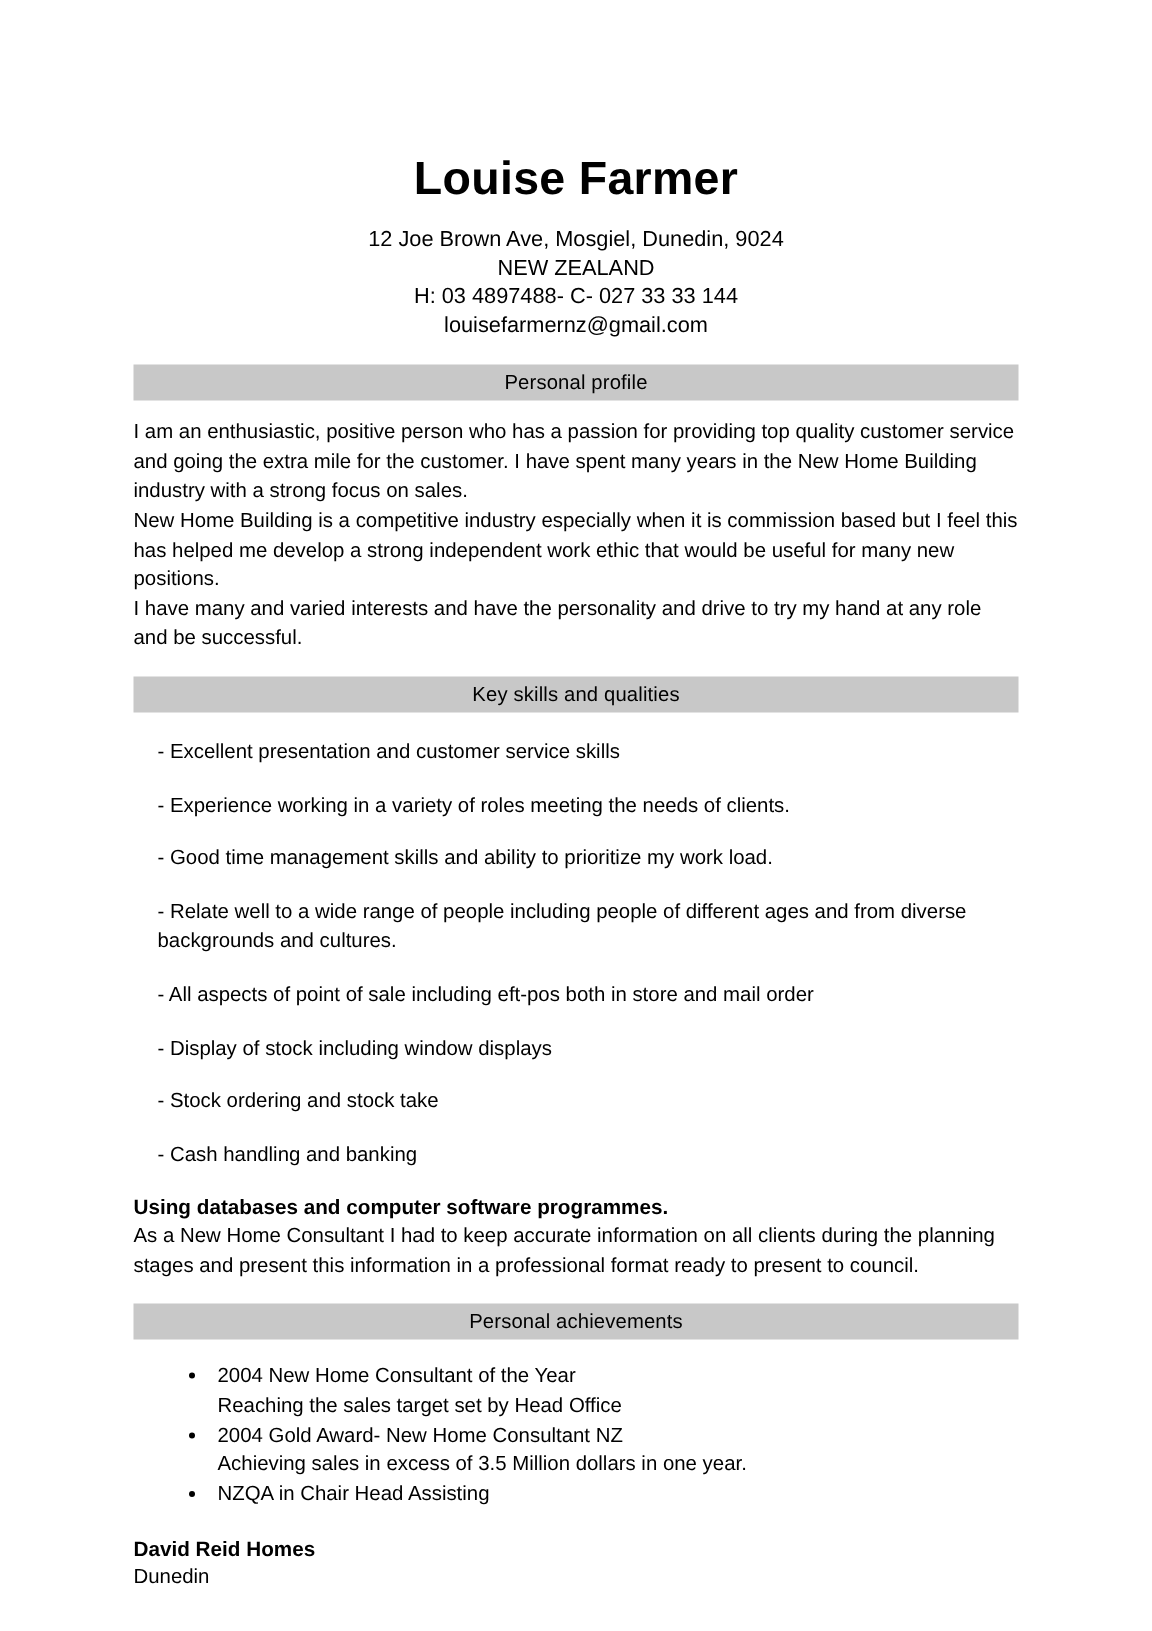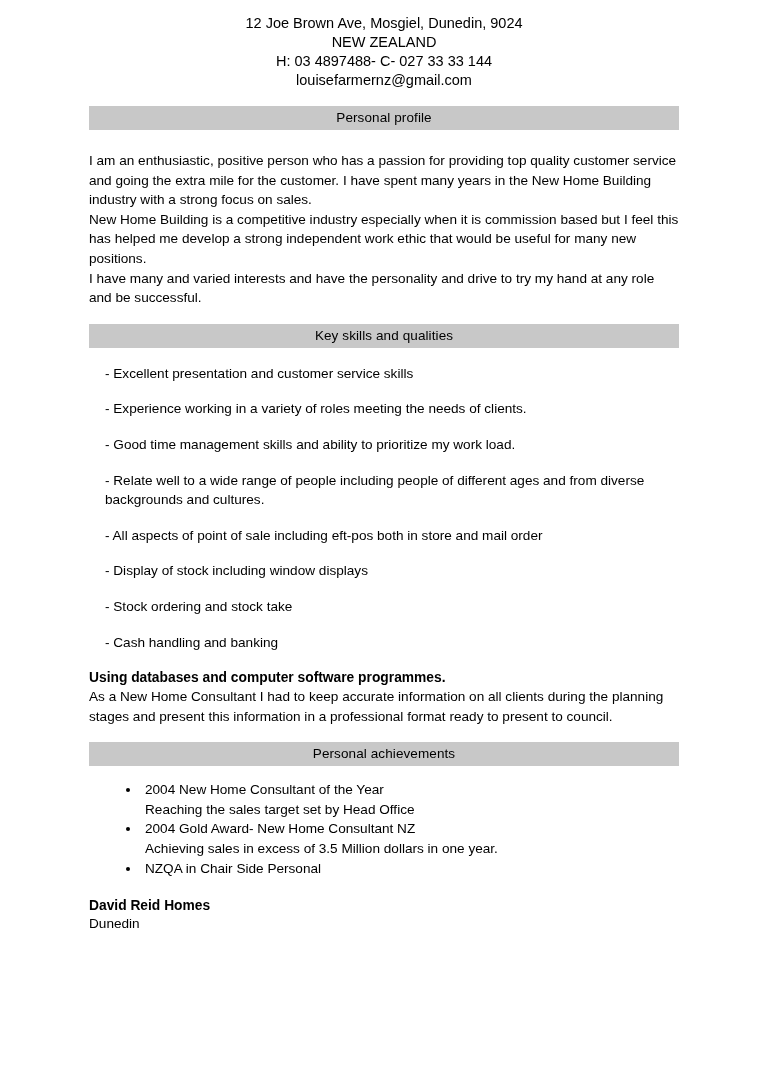"Louise Farmer" h1.name { html: none -> <h1>Louise Farmer</h1> }
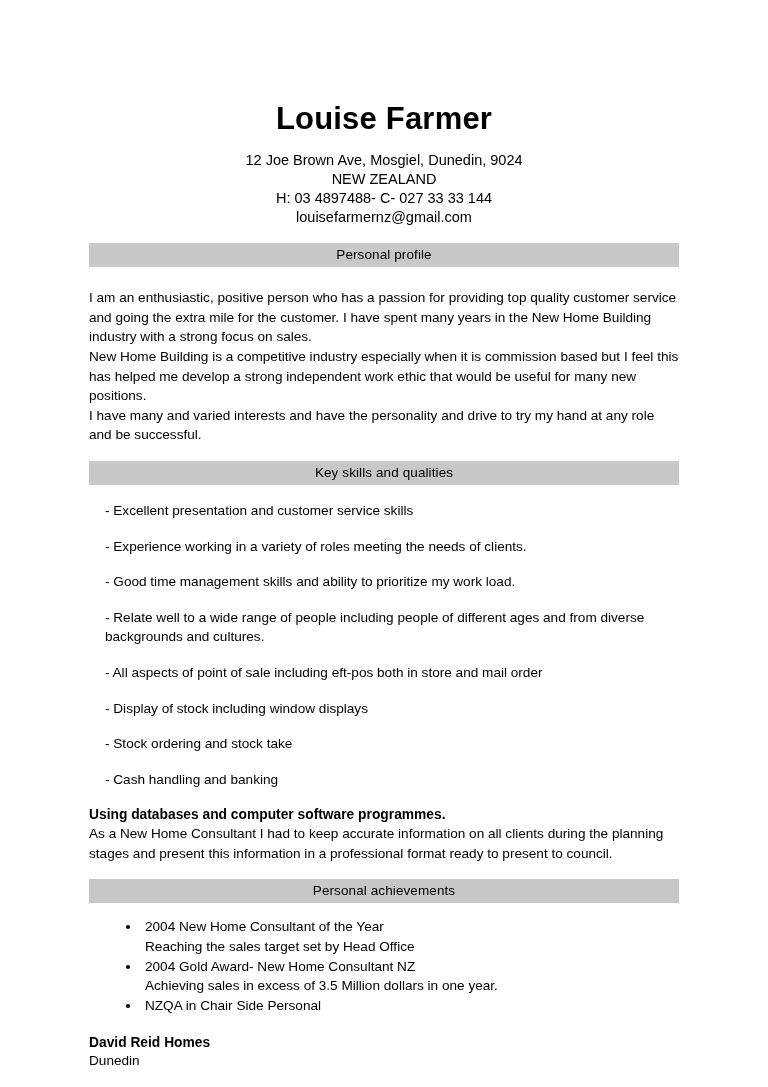"I am an enthusiastic, positive" .body-text { margin-top: 21px -> 11px }
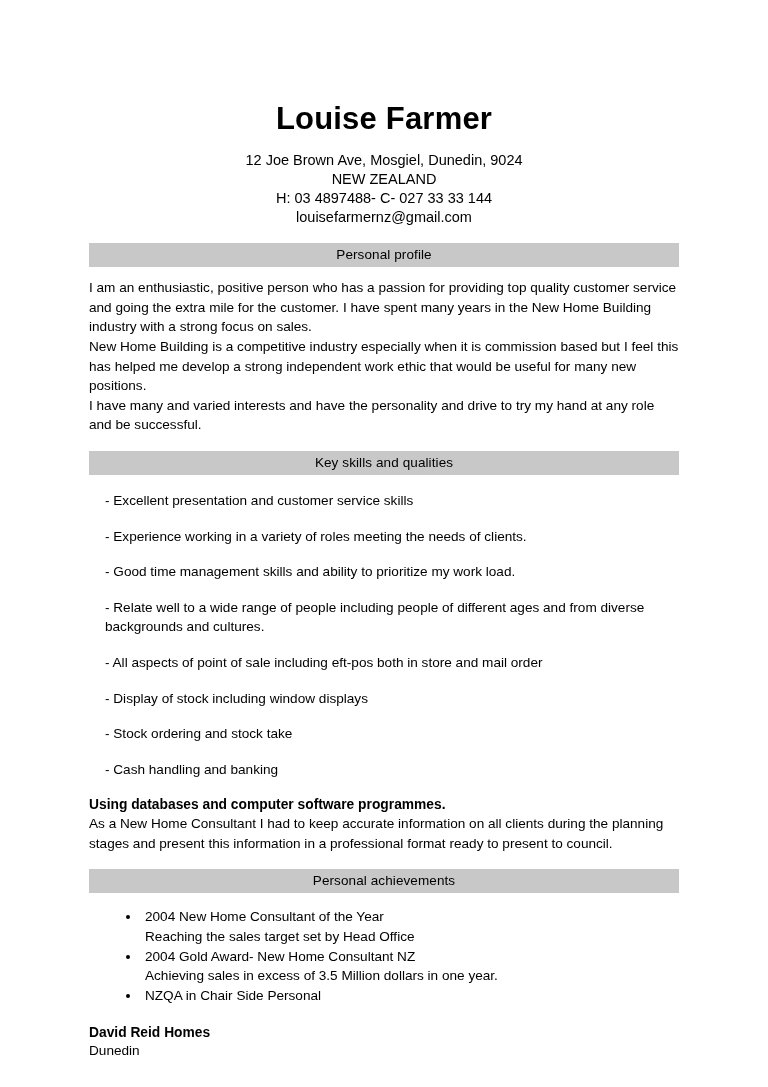"NZQA in Chair Side Personal" span { text: Side Personal -> Head Assisting }
